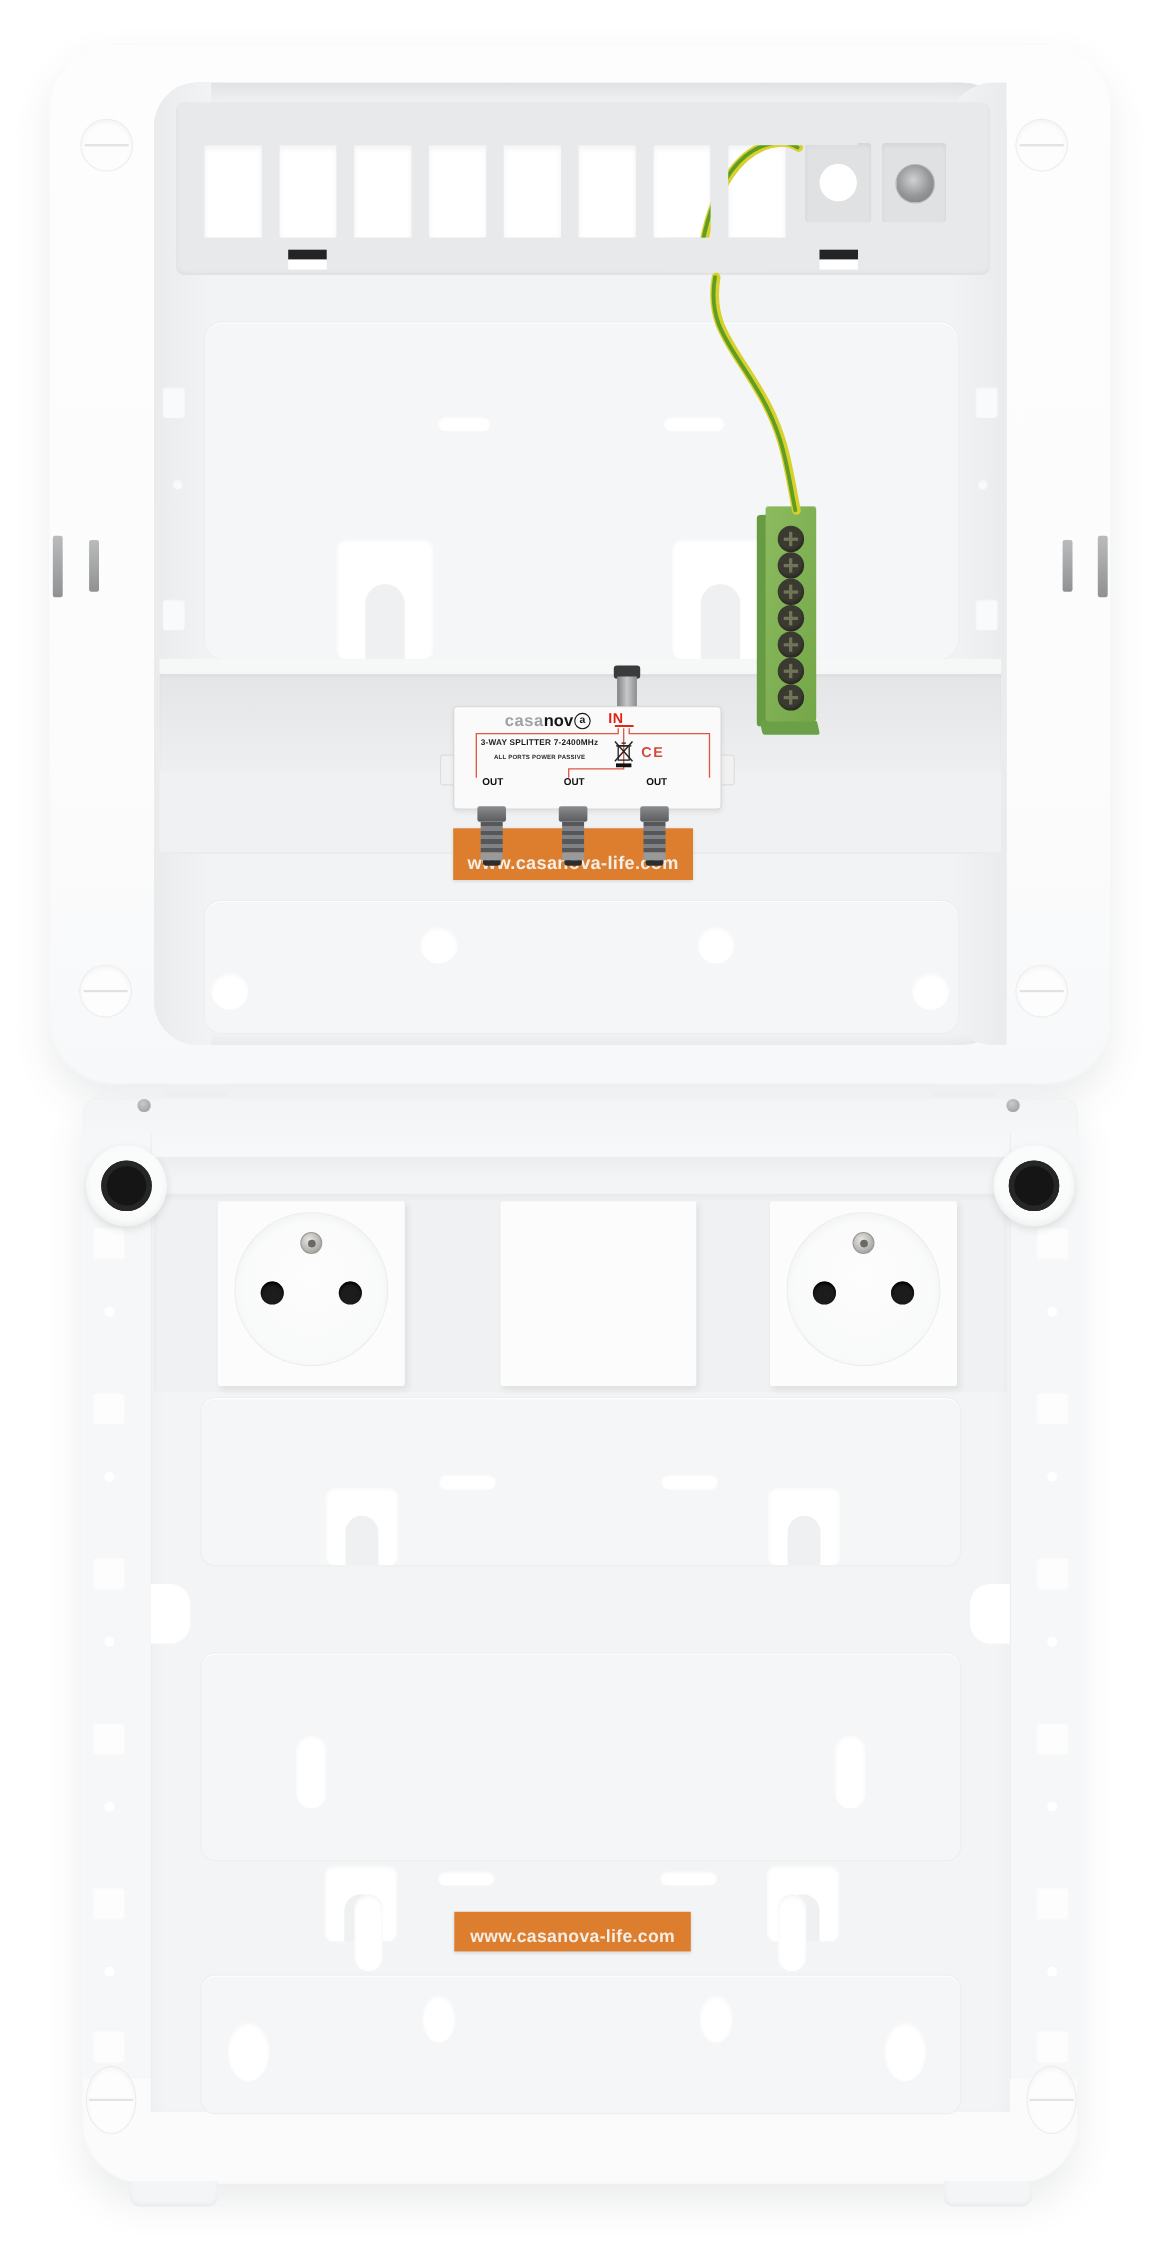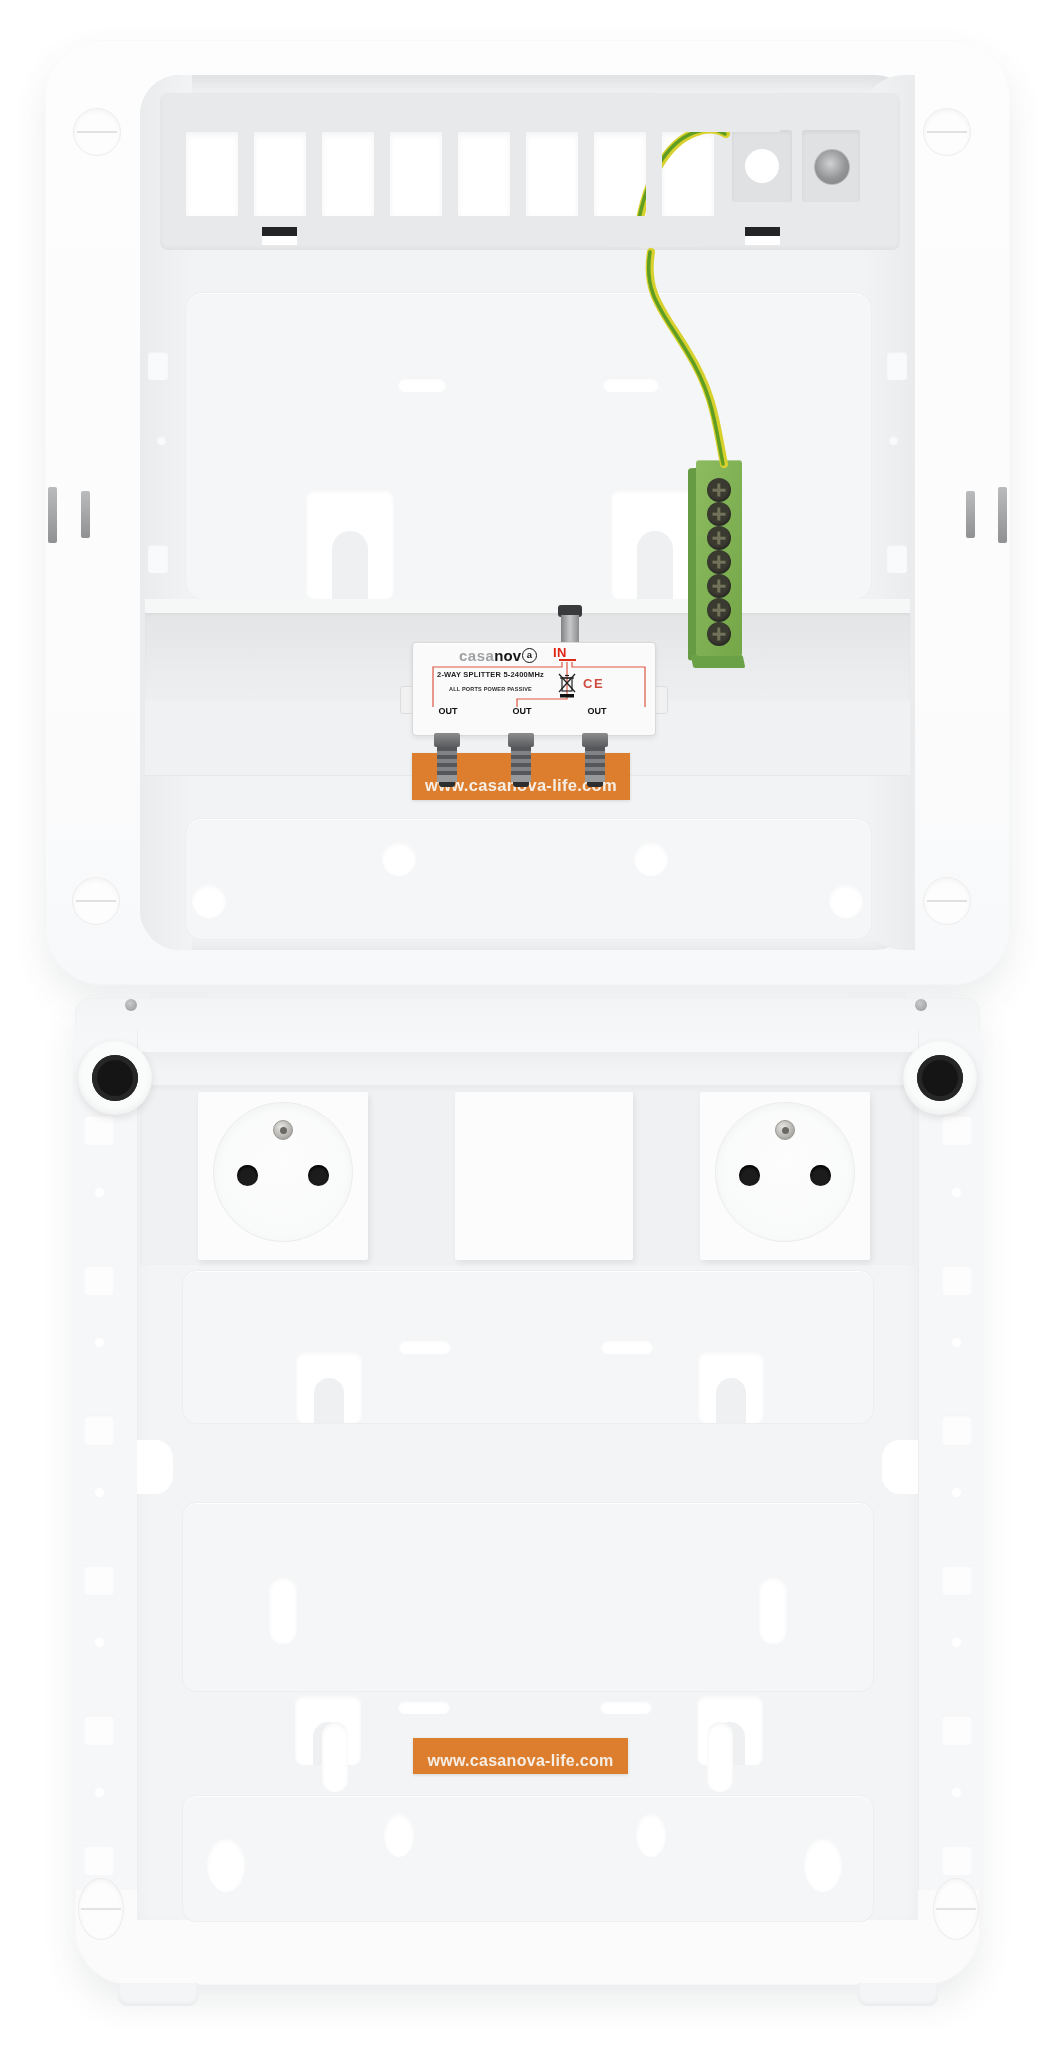"2-WAY SPLITTER 5-2400MHz" div.abs { text: 2-WAY SPLITTER  5-2400MHz -> 3-WAY SPLITTER  7-2400MHz }
